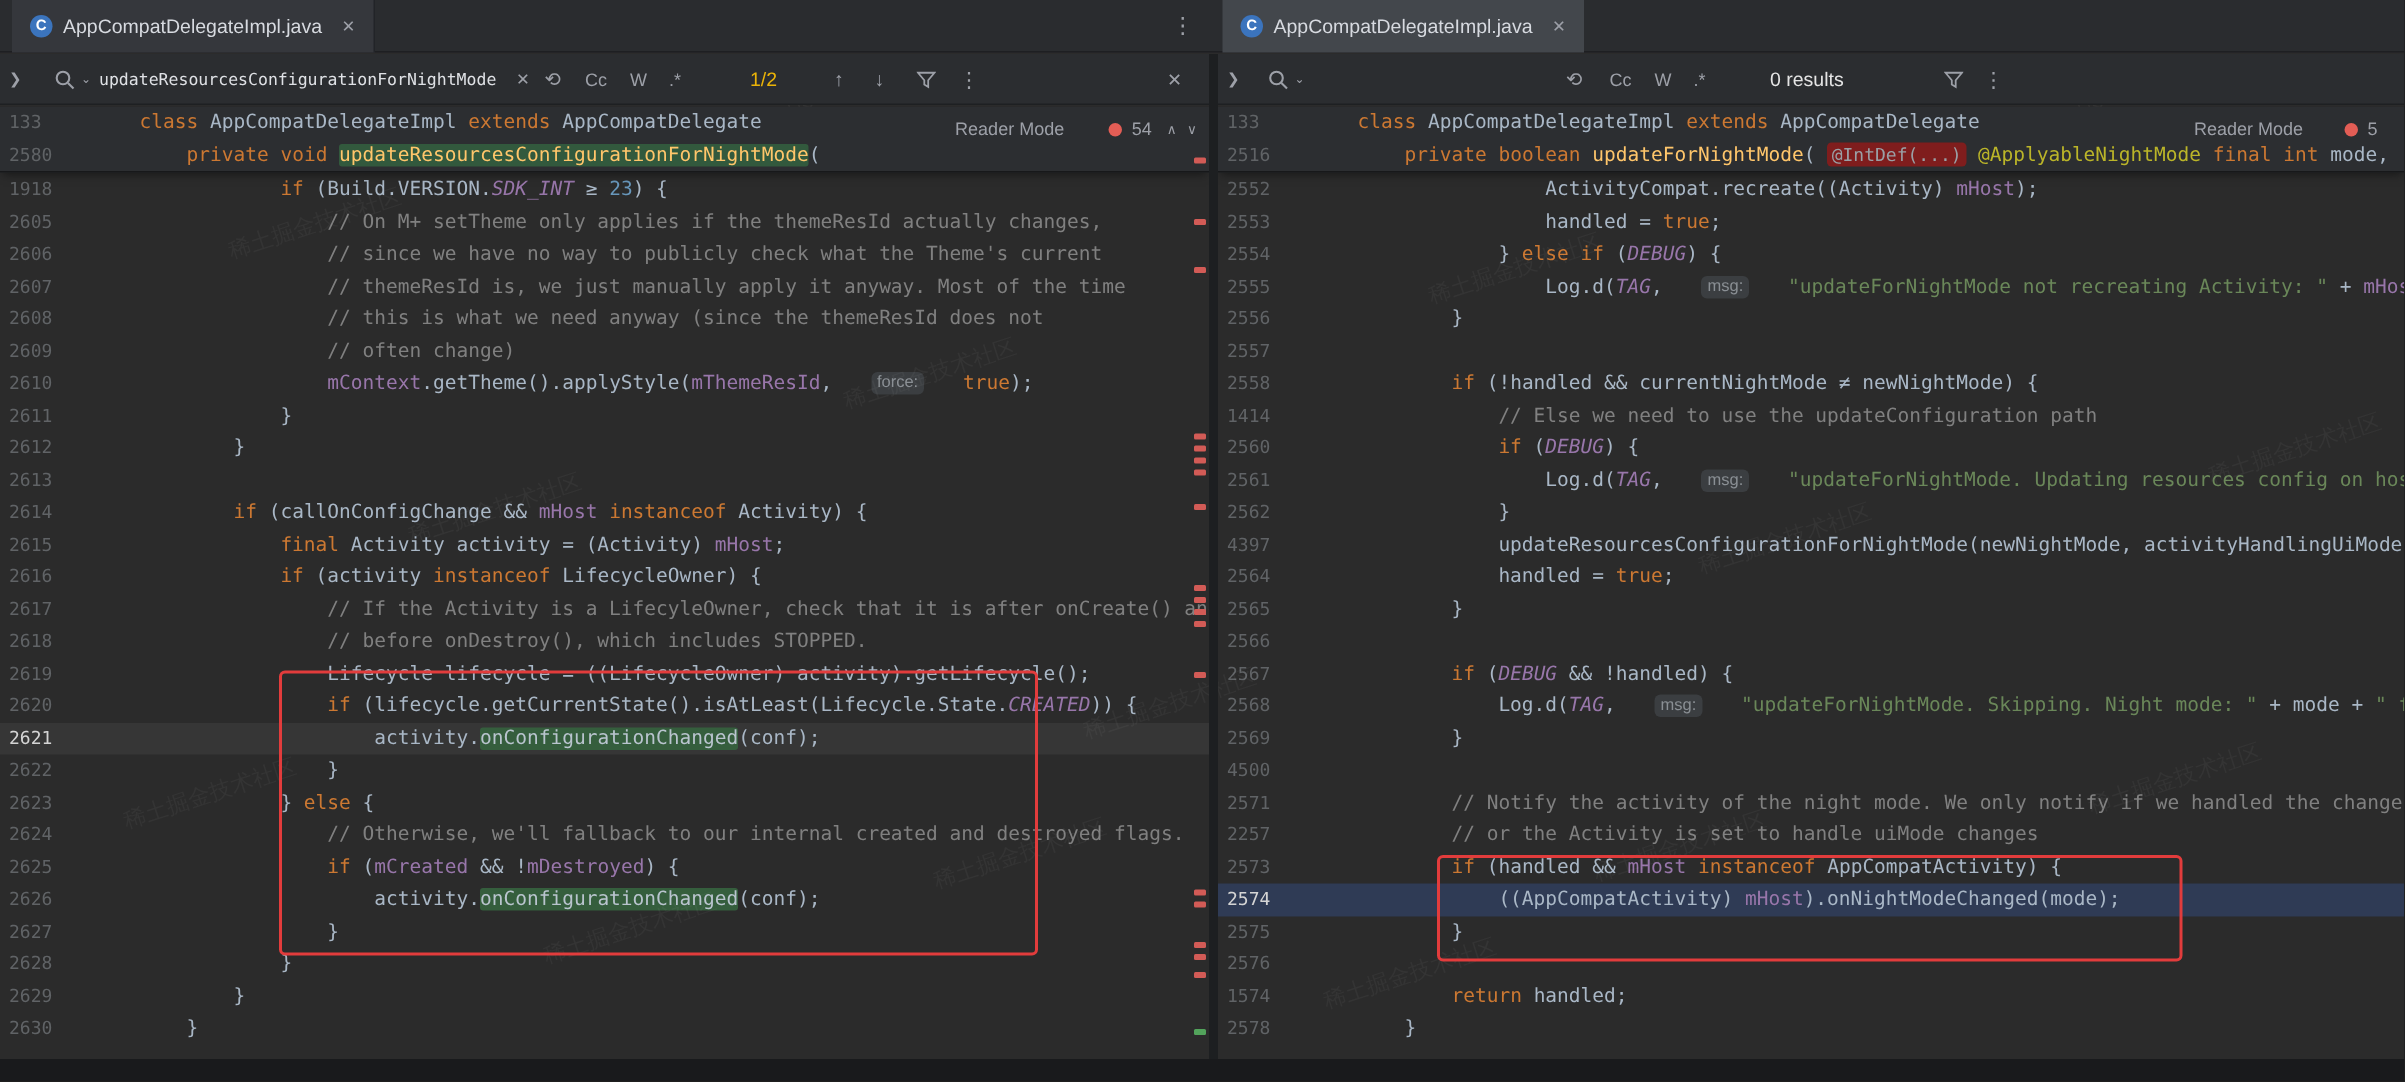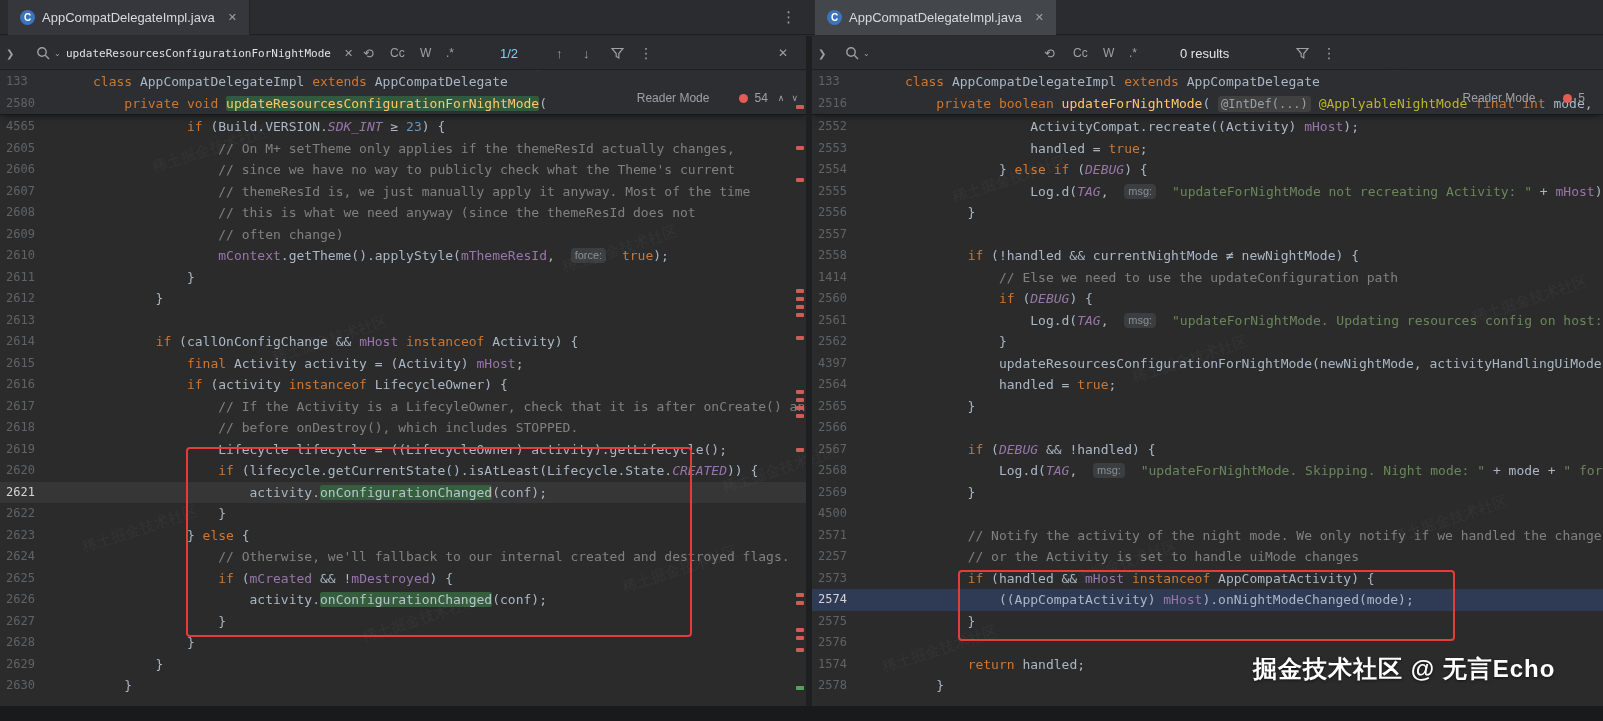"1/2" .count { color: #7dd3fc -> #eab308 }
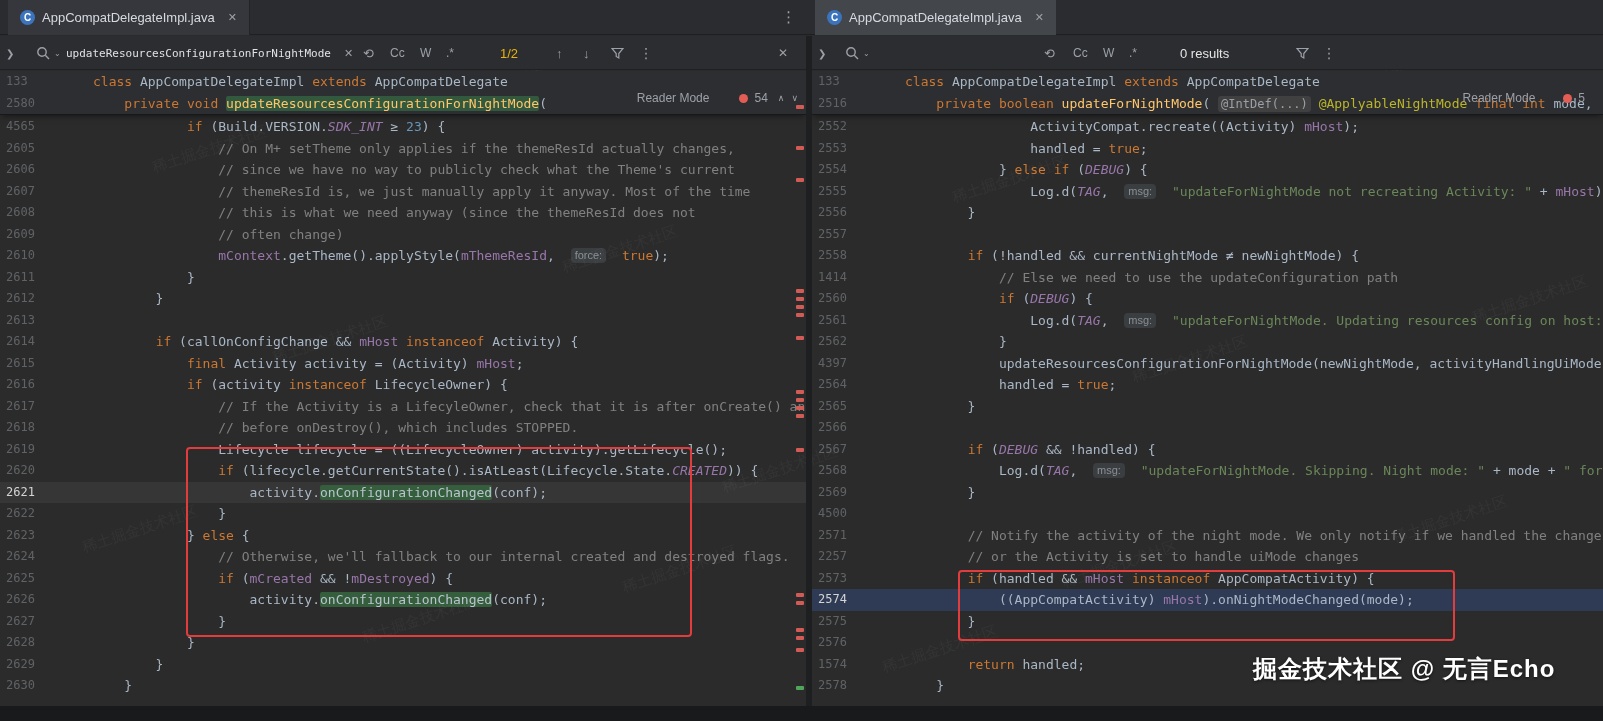"Reader Mode" .reader-widget { top: 20px -> 8px }
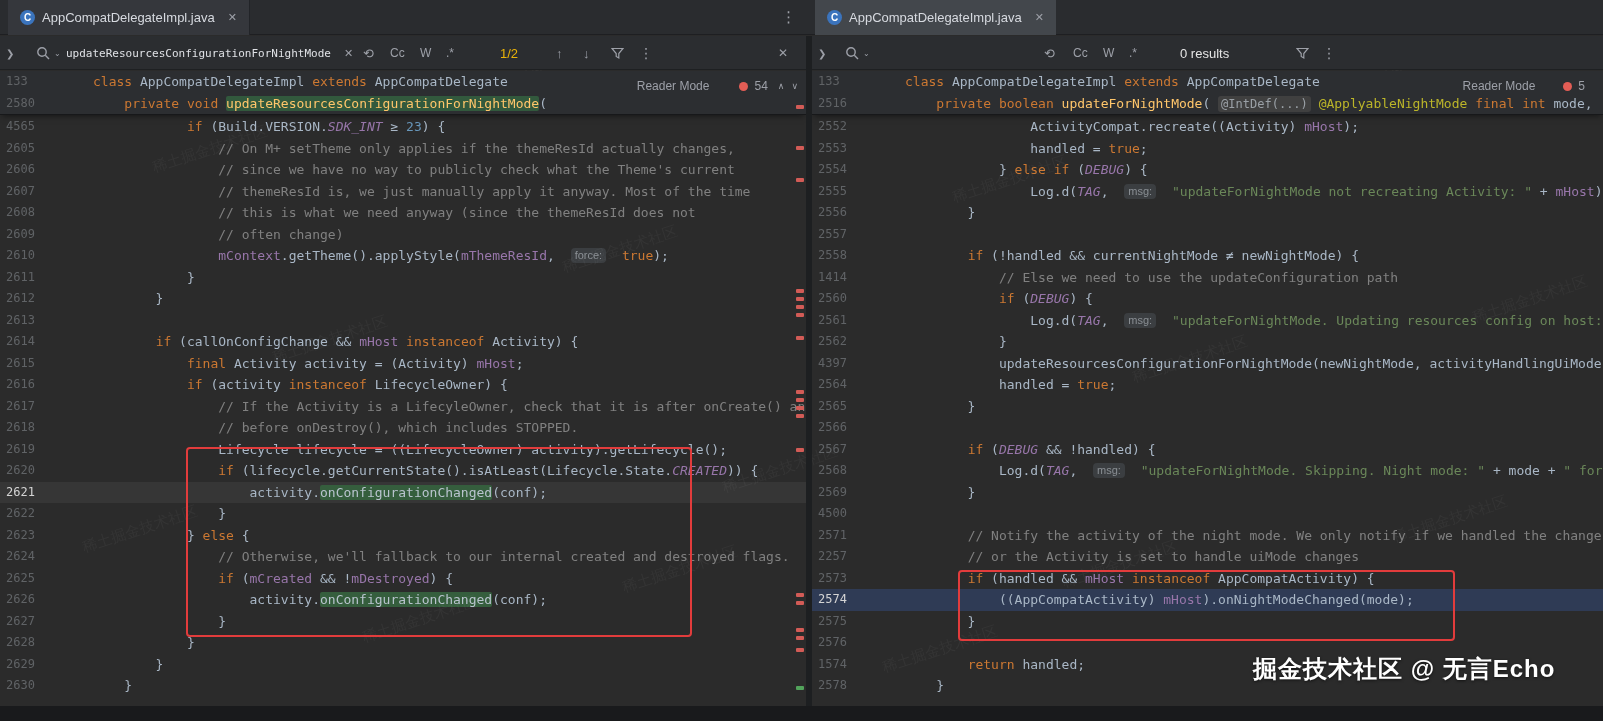"@IntDef(...)" .sg-F { background: #404040 -> #7f1d1d }
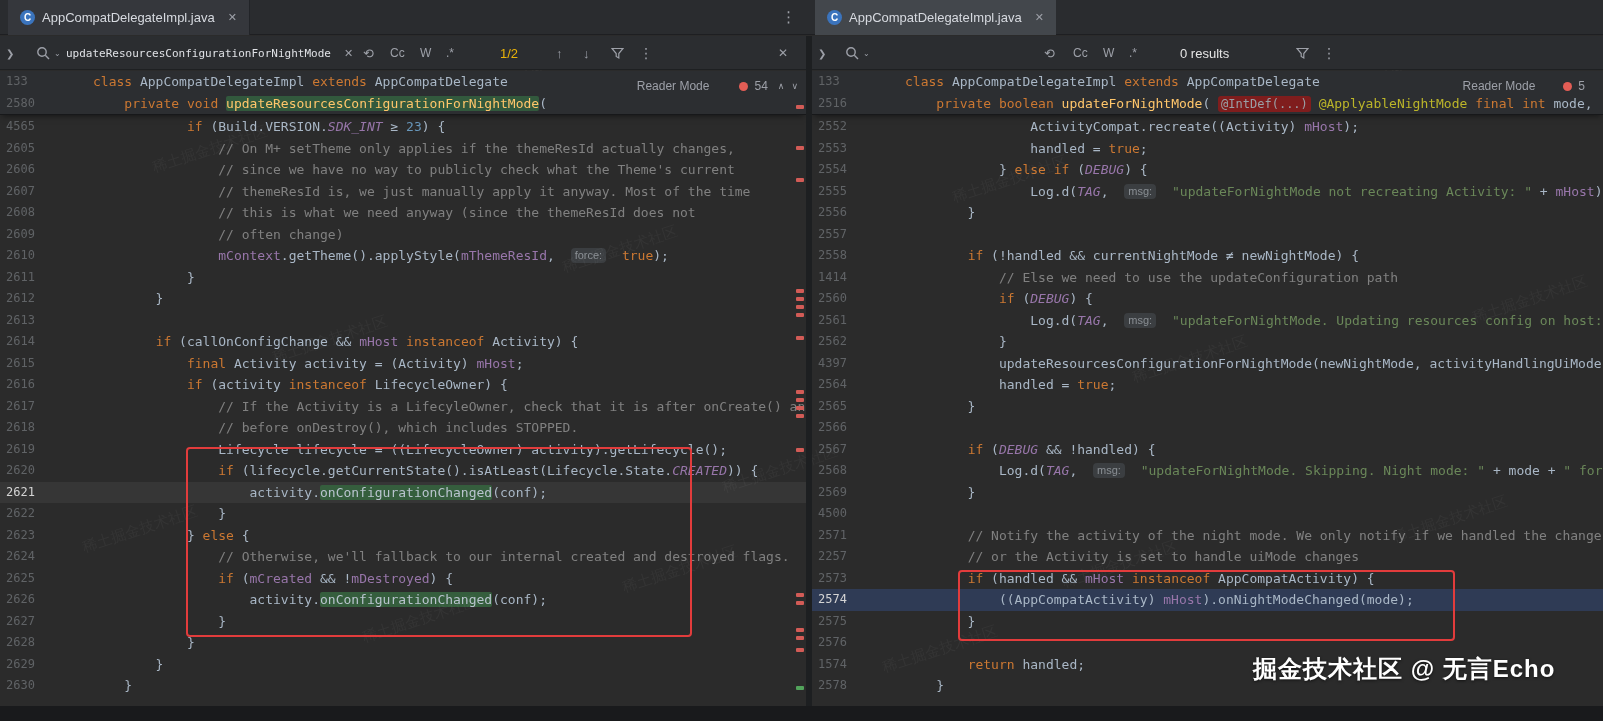"4565" span.lnum { text: 4565 -> 1918 }
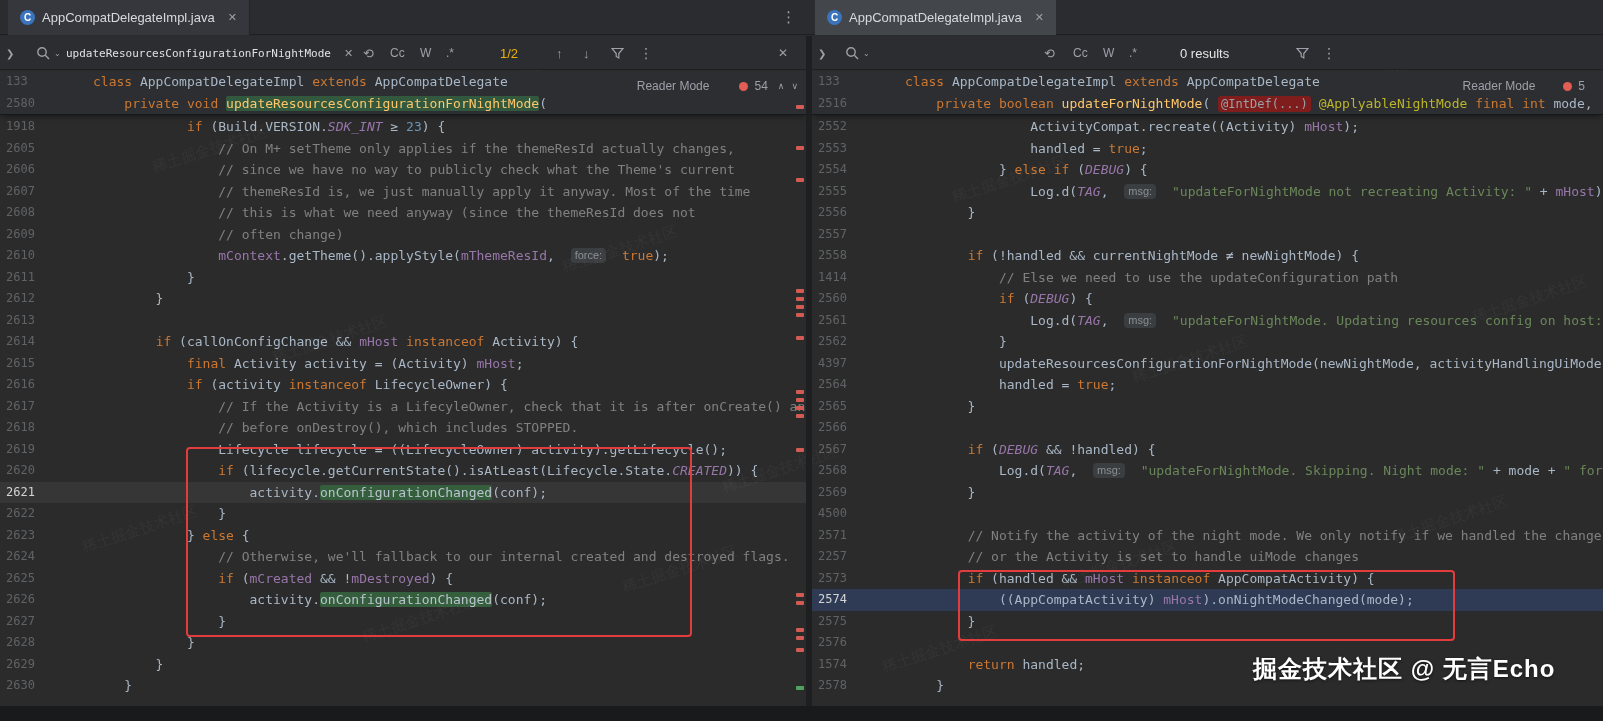"msg:" .sg-h { margin: 0 8px -> 0 18px }
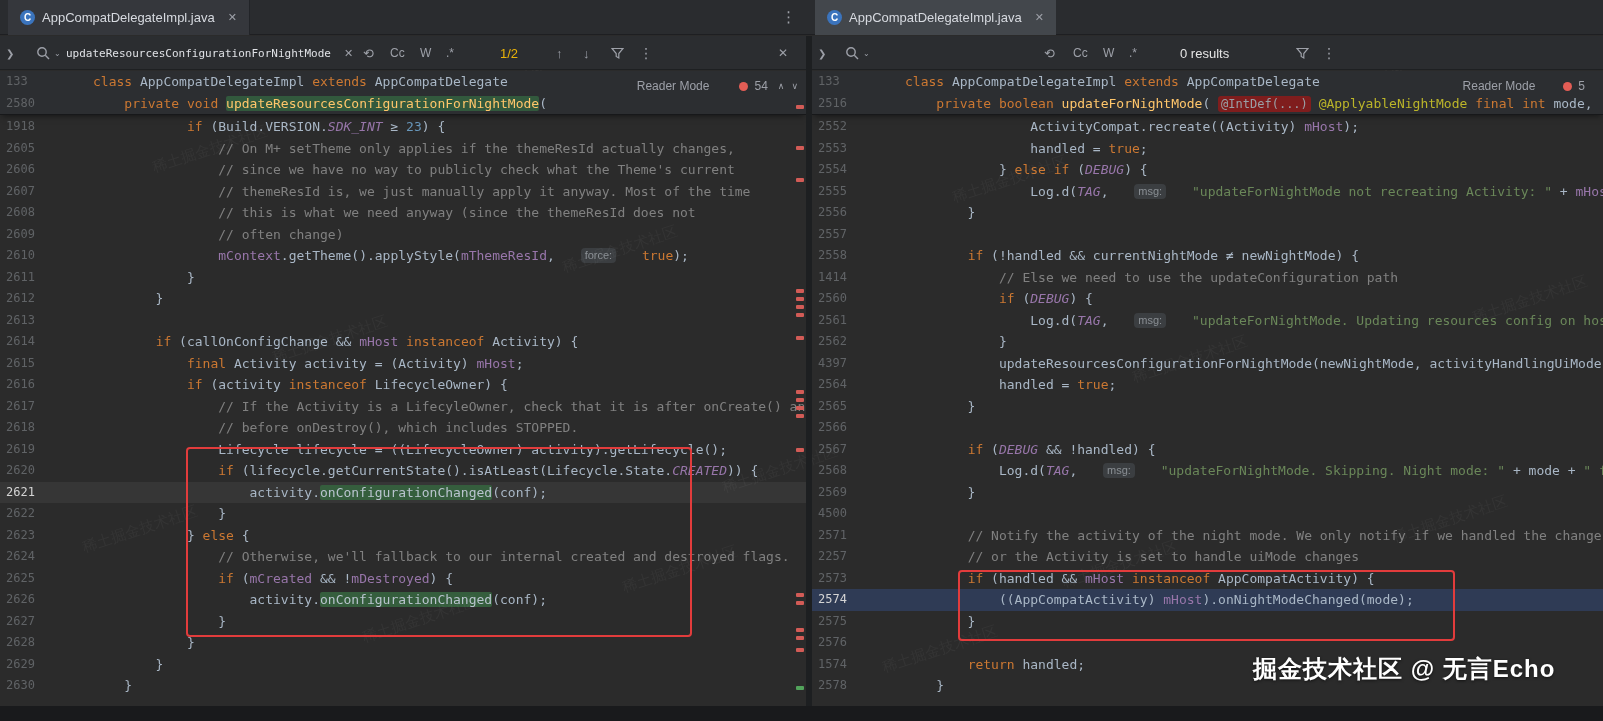"掘金技术社区 @ 无言Echo" div.wm-main { html: <div>掘金技术社区 @ 无言Echo</div> -> none }
